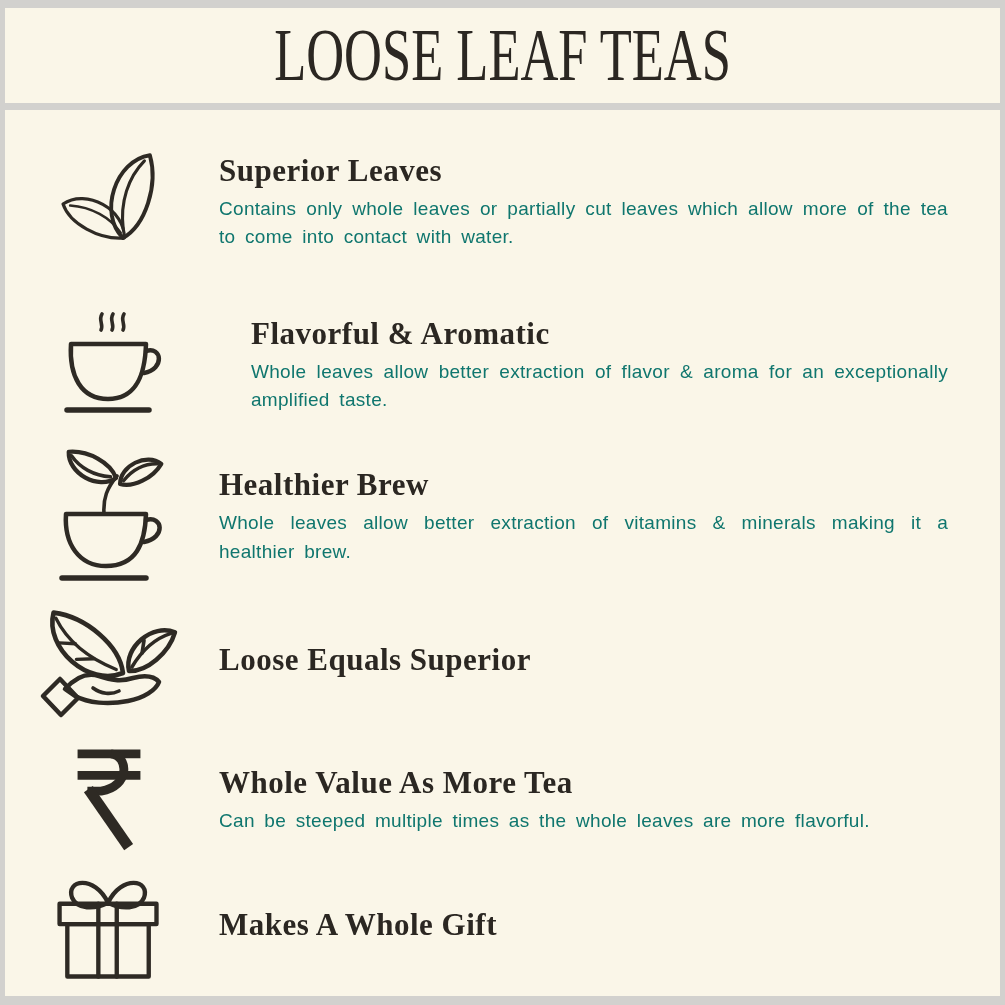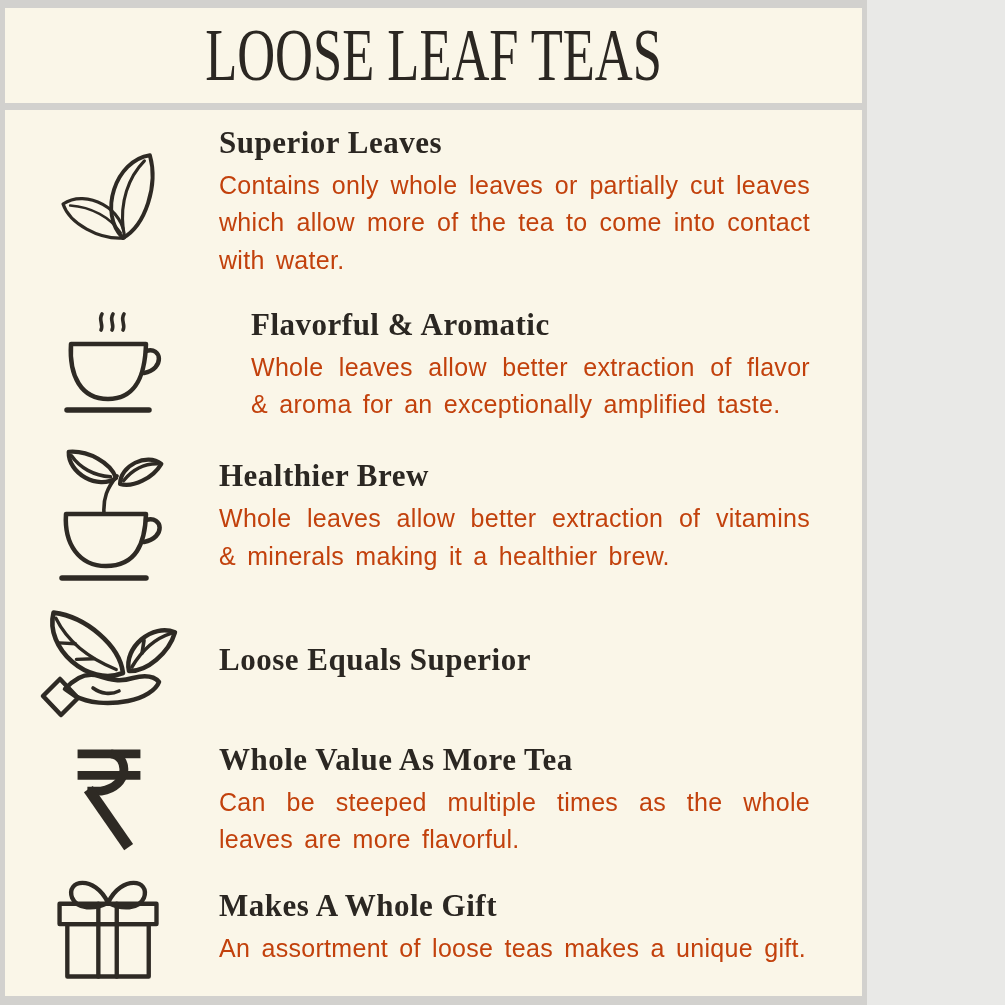"LOOSE LEAF TEAS" .card { width: 867px -> 1005px }
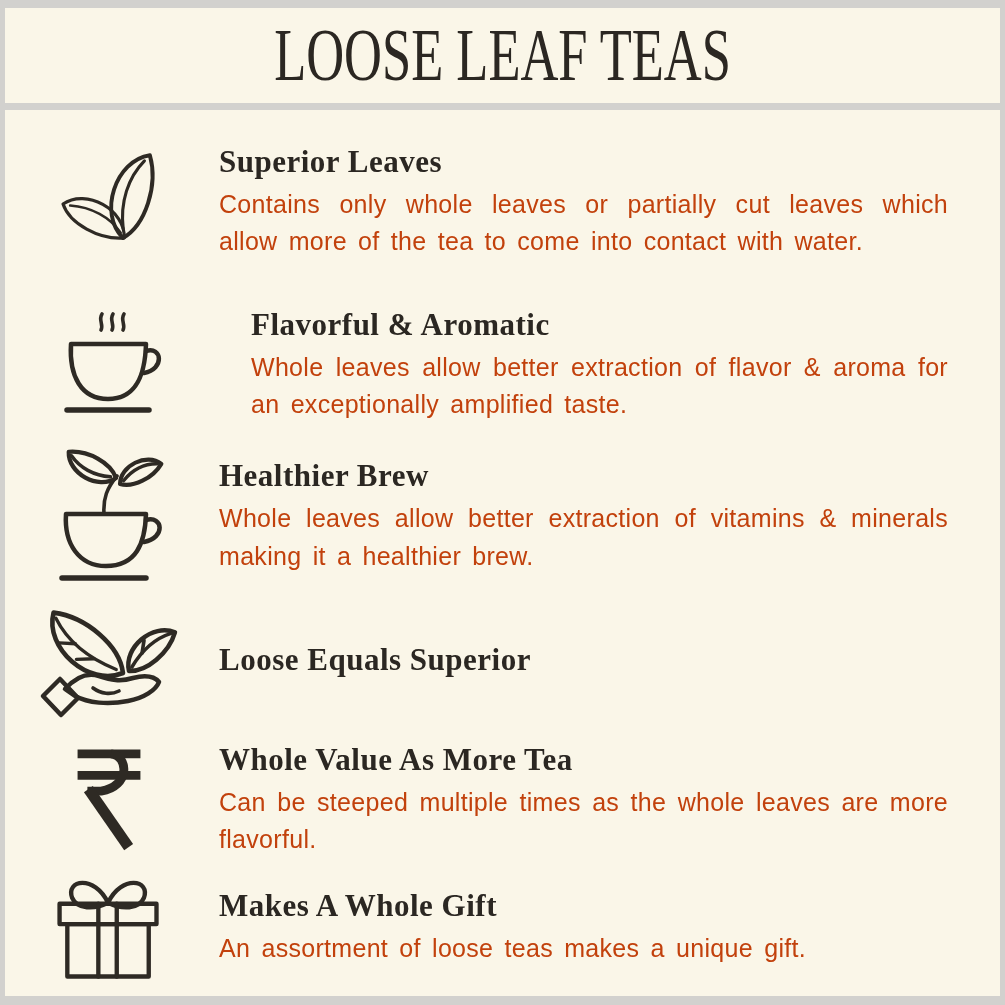"Contains only whole leaves or" .text-cell p { color: #c2410c -> #0f766e; font-size: 25px -> 19px }
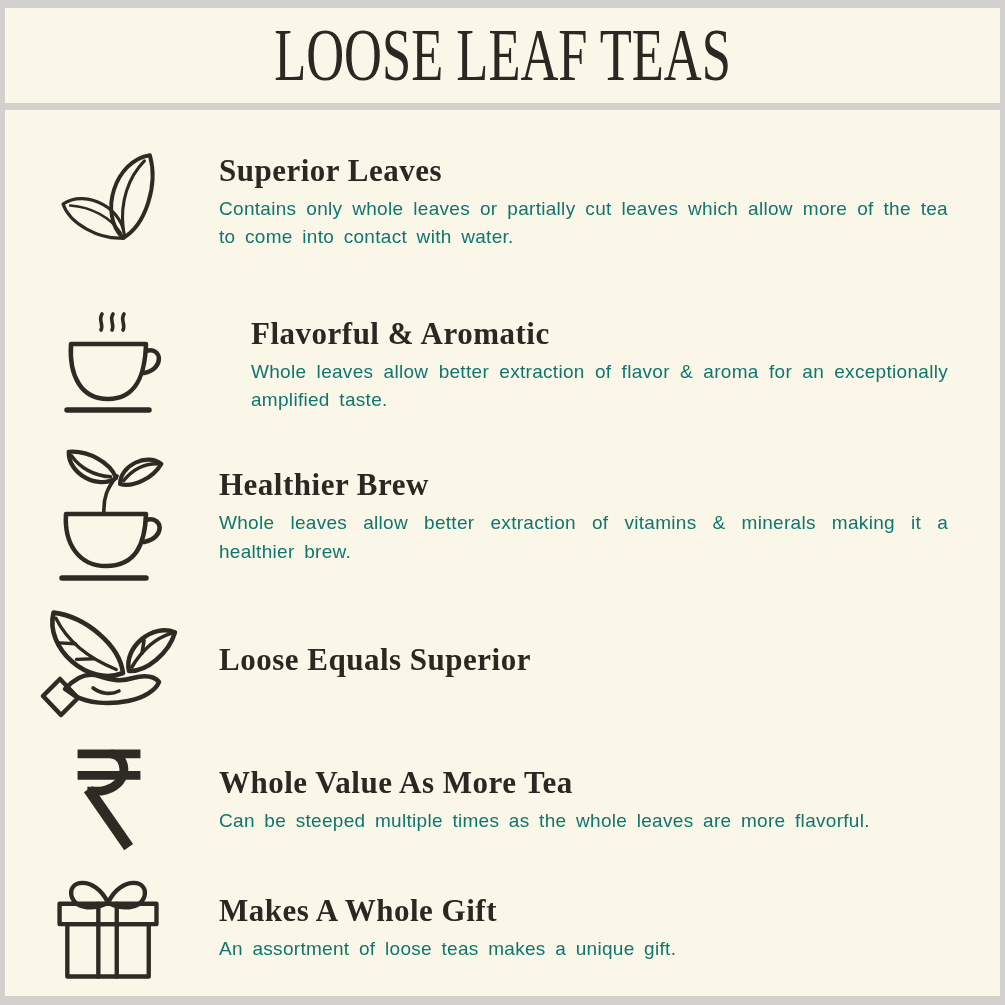"An assortment of loose teas" p { html: <p>An assortment of loose teas makes a unique gift.</p> -> none }
